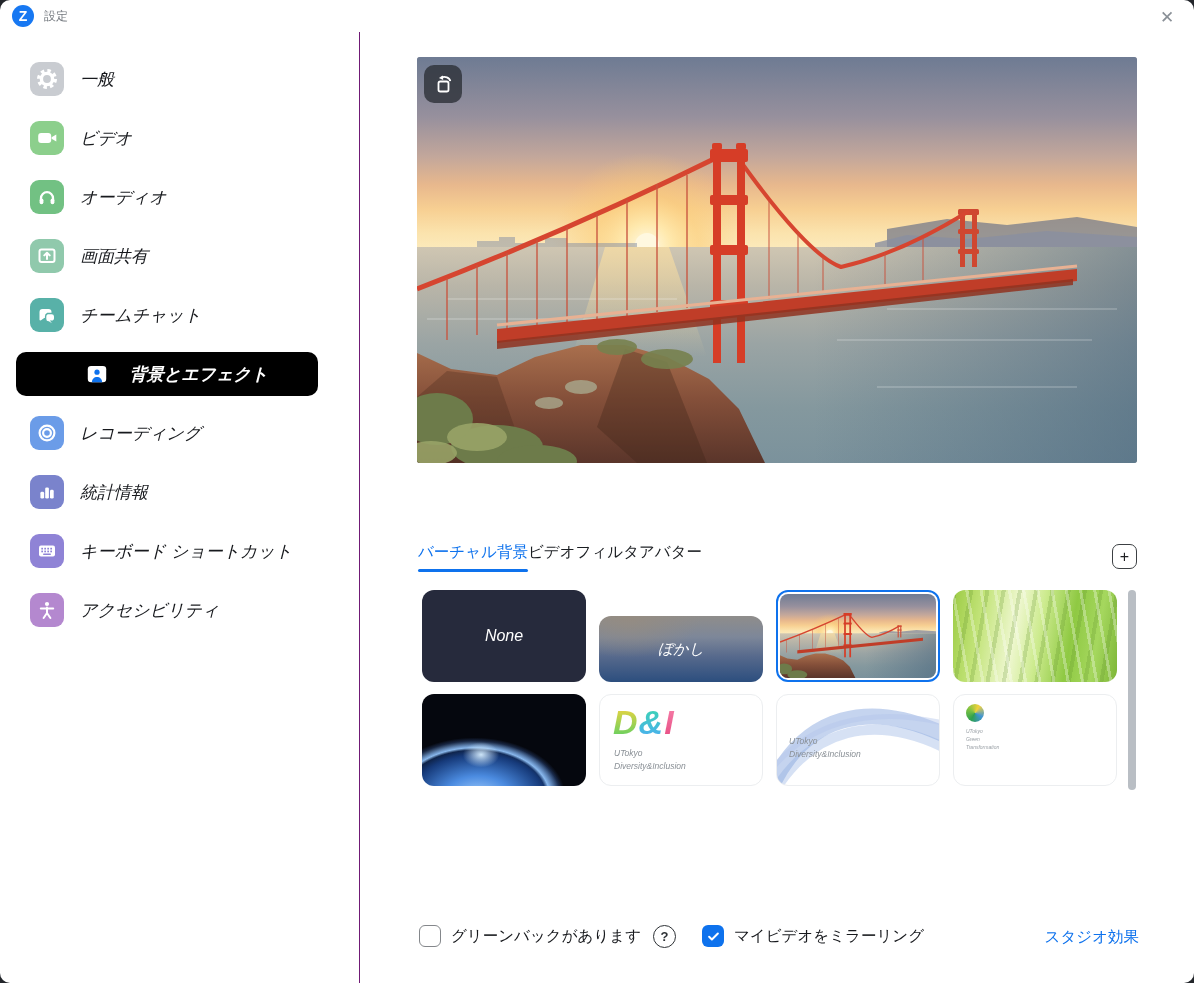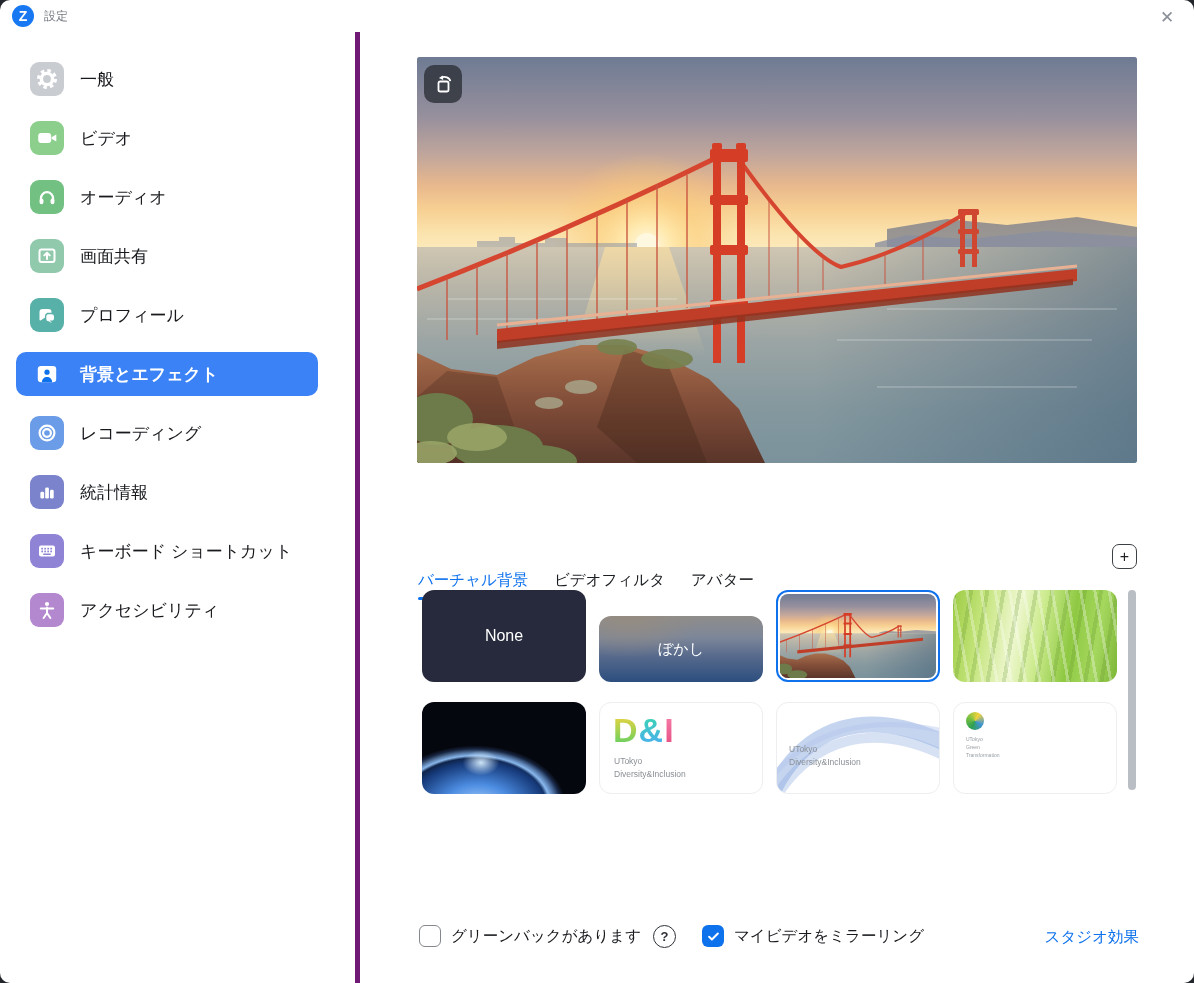"一般" .sidebar { border-right: 5px solid #701a75 -> 1px solid #701a75; font-style: none -> italic }
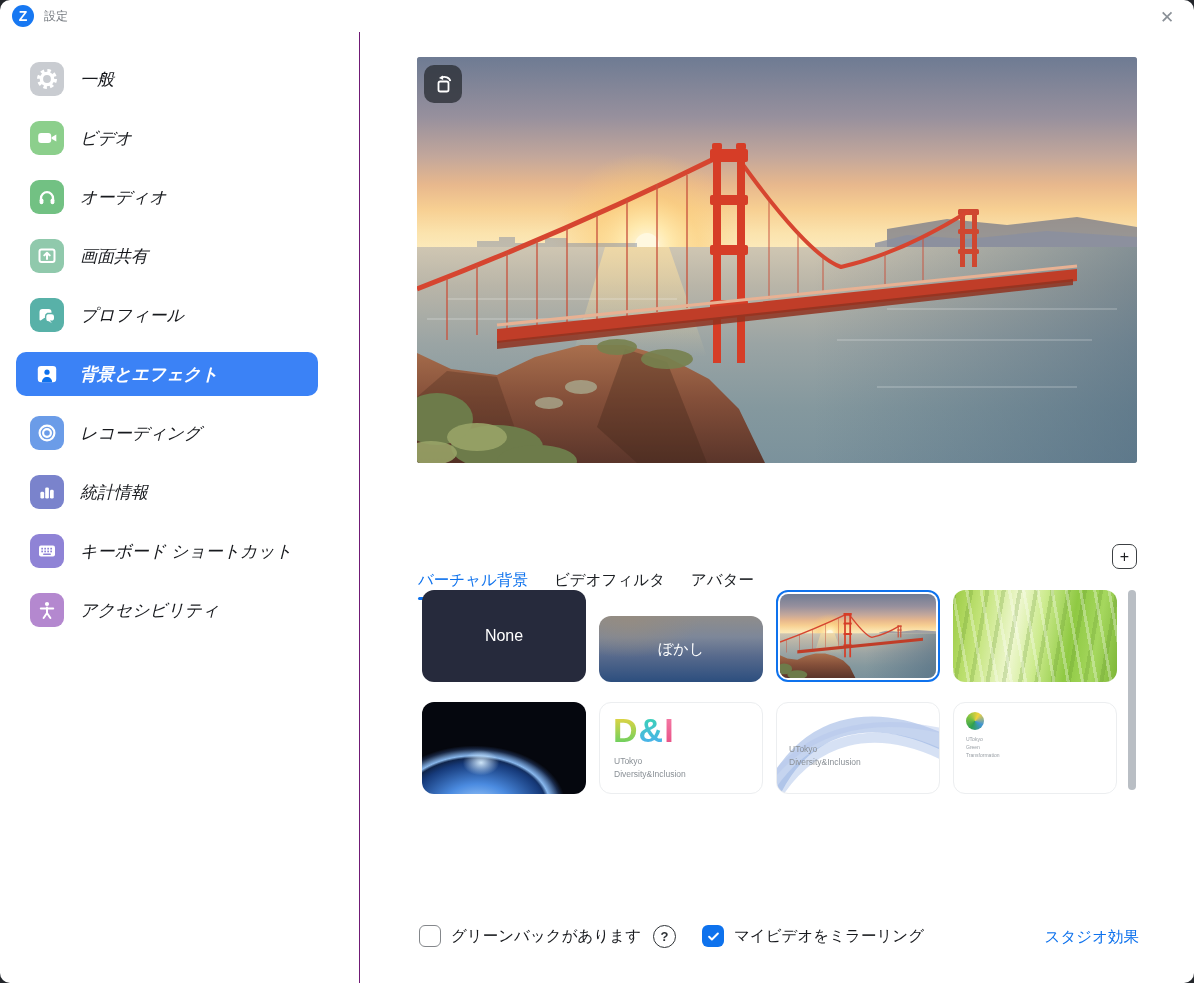"プロフィール" span { text: プロフィール -> チームチャット }
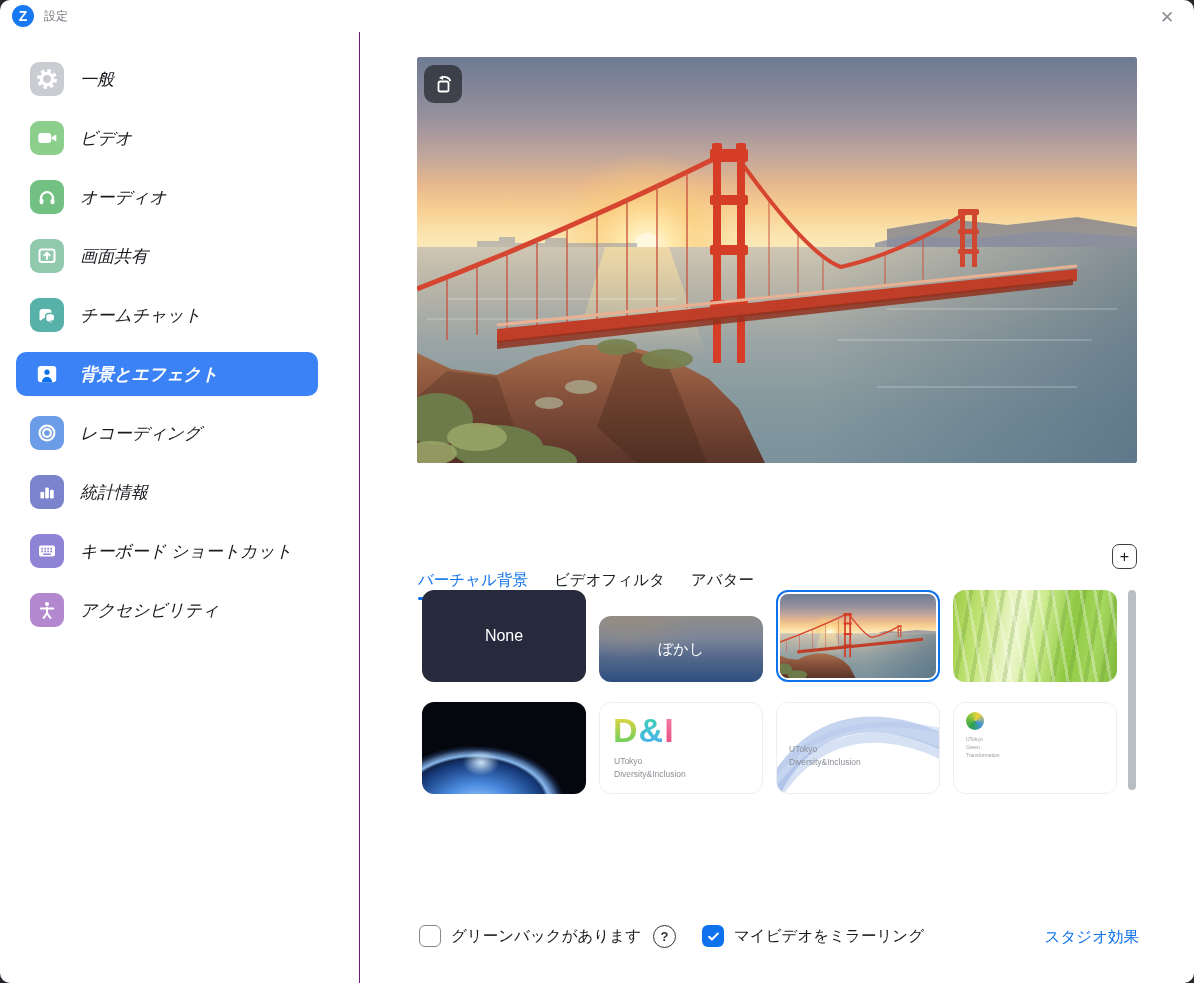"背景とエフェクト" .side-item.selected { background: #3b82f6 -> #000000; justify-content: none -> center }
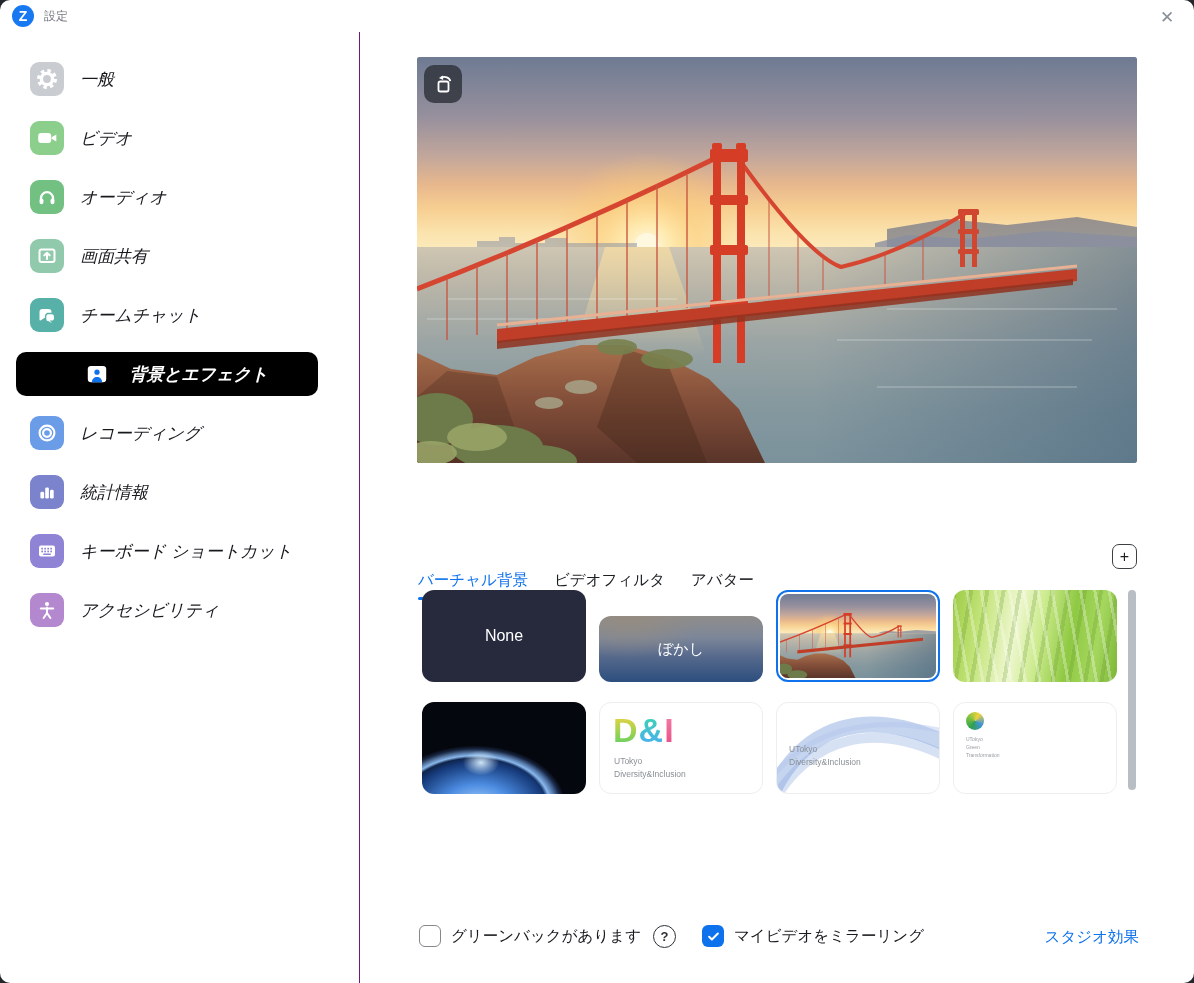"バーチャル背景" .tabs { gap: 26px -> none; margin-top: 28px -> none }
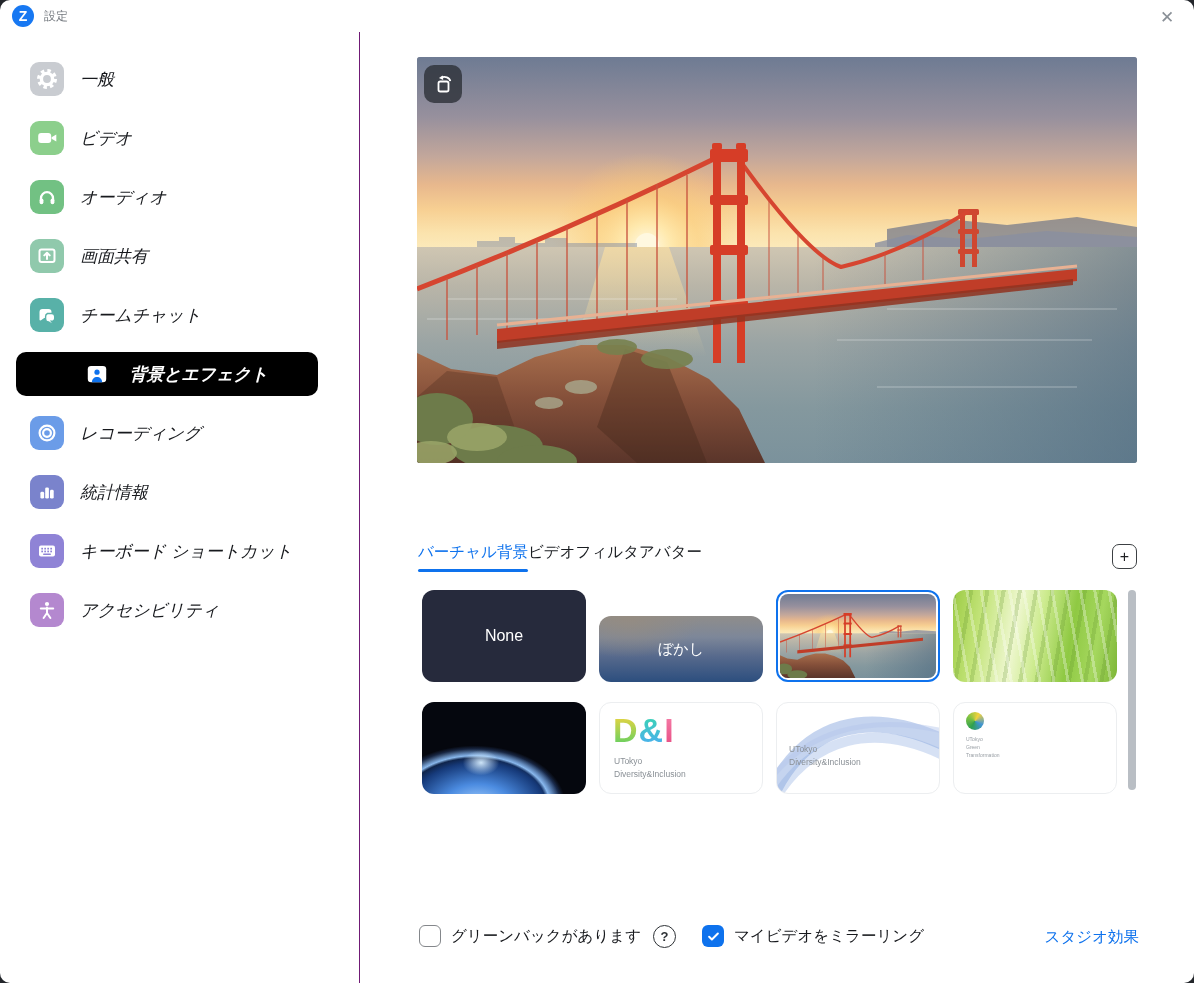"None" .grid { font-style: none -> italic; gap: 20px 13px -> 12px 13px }
